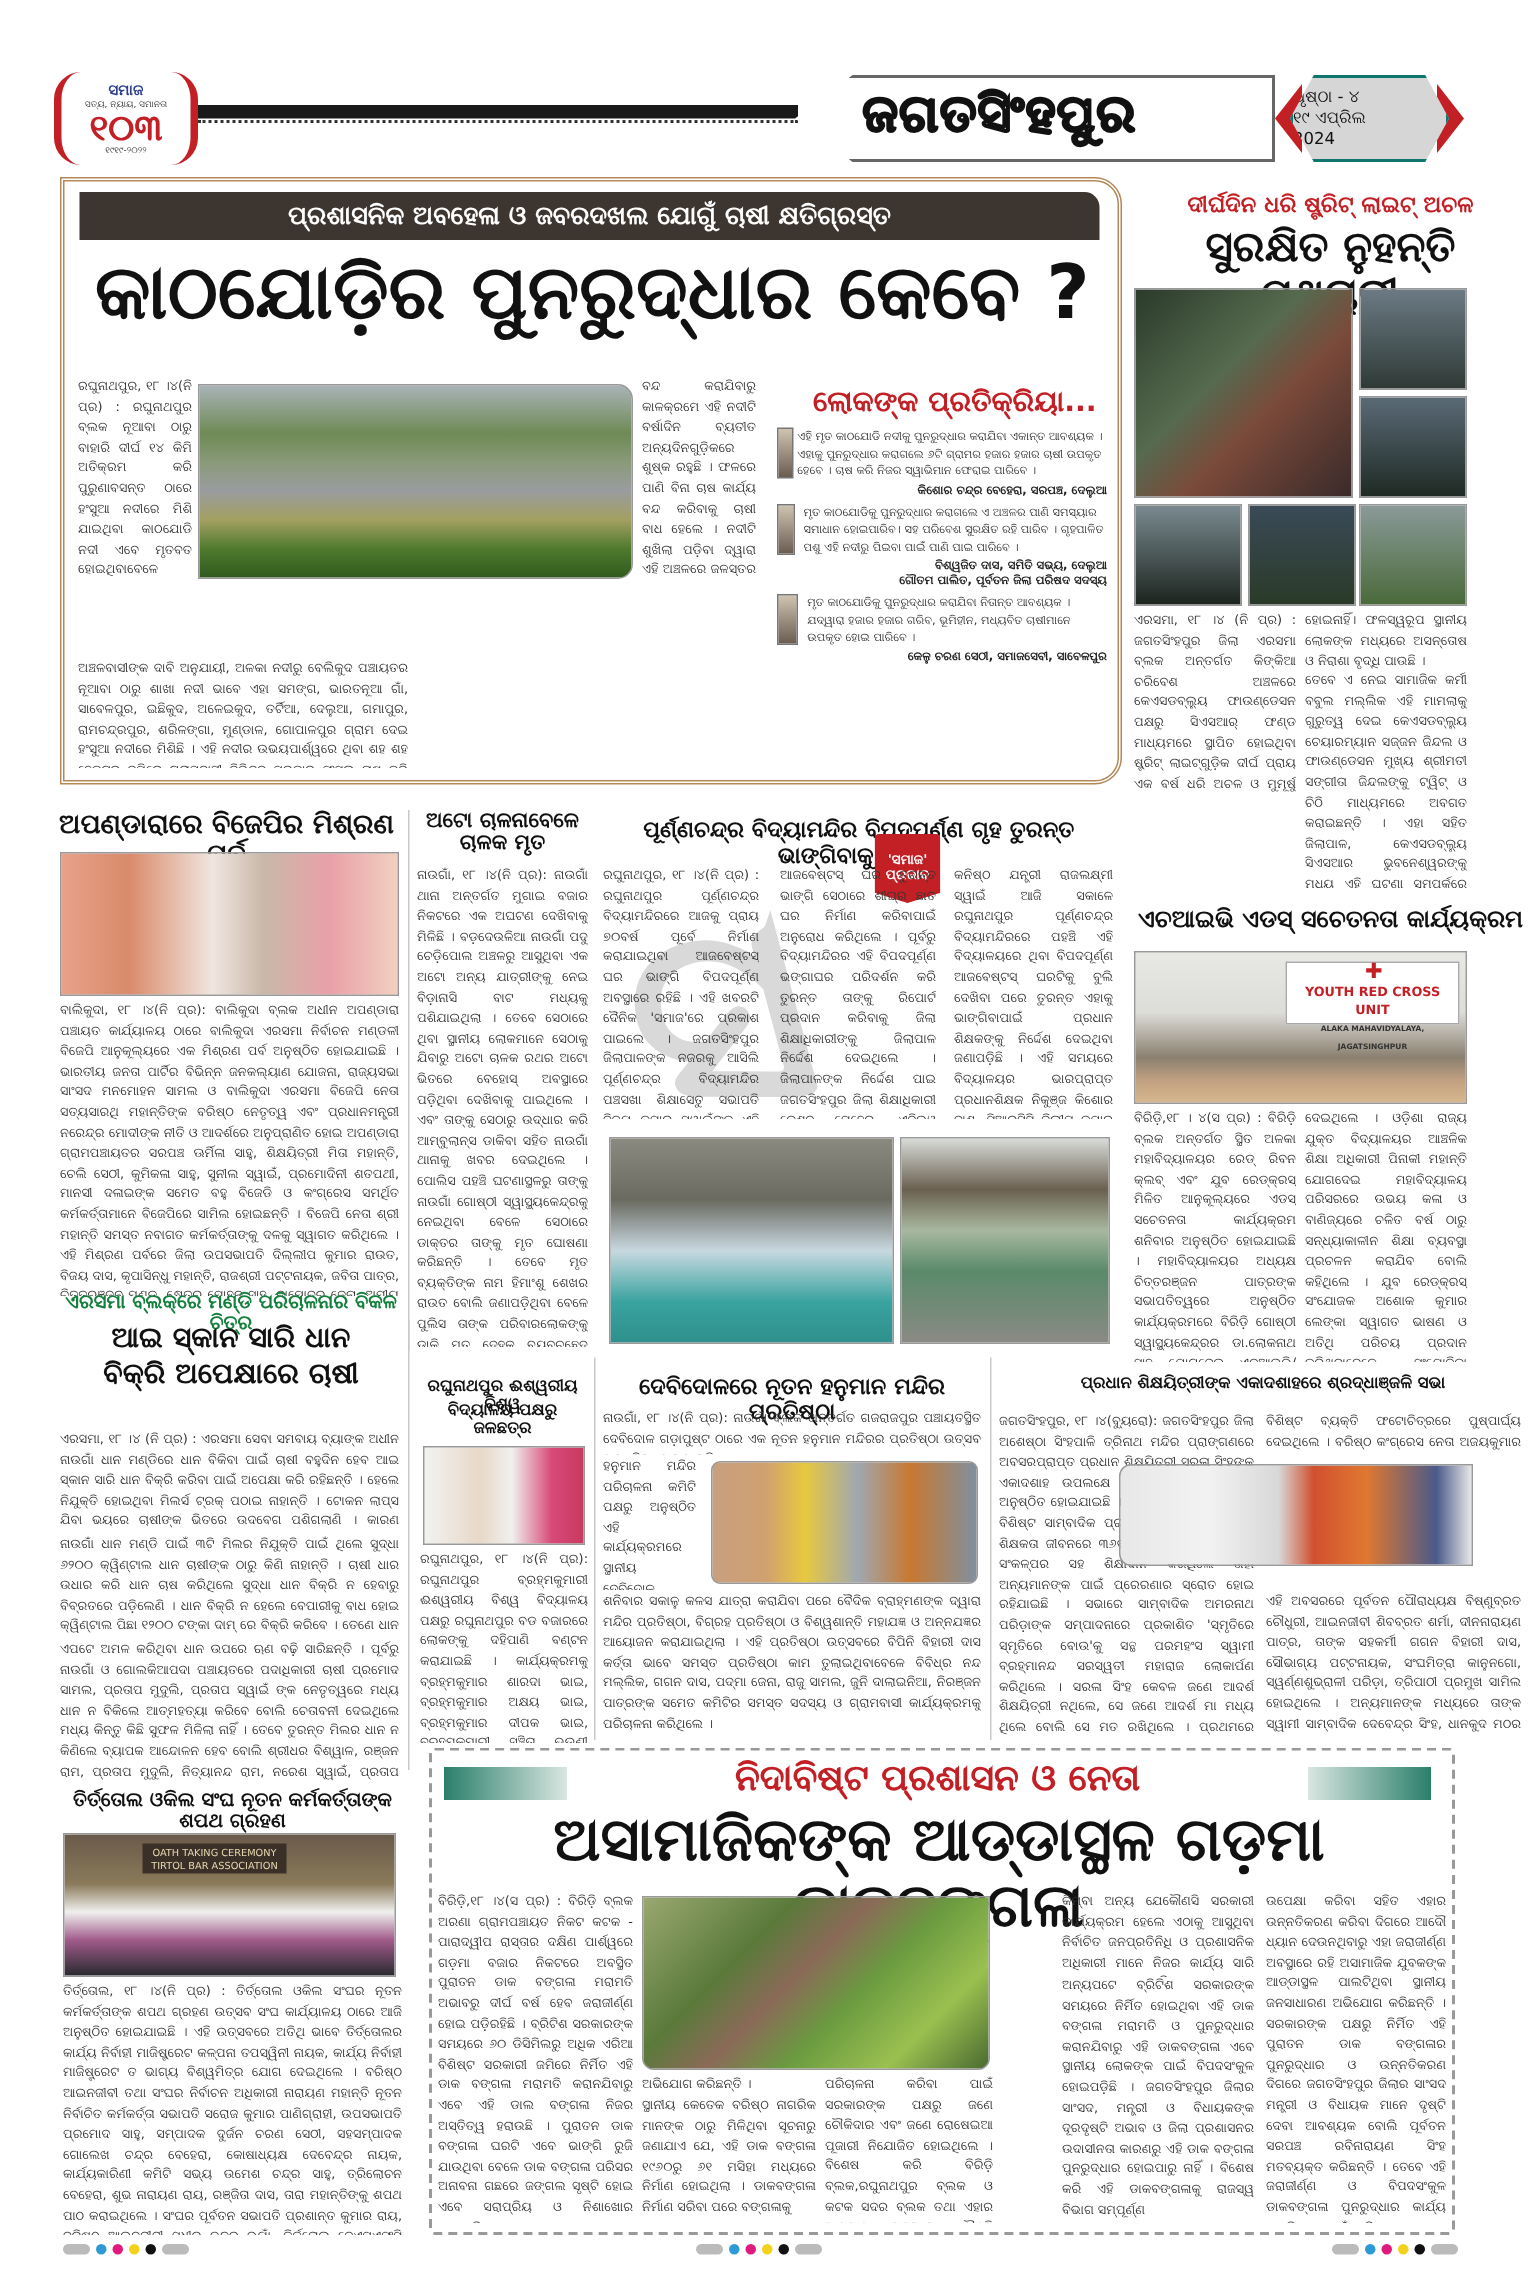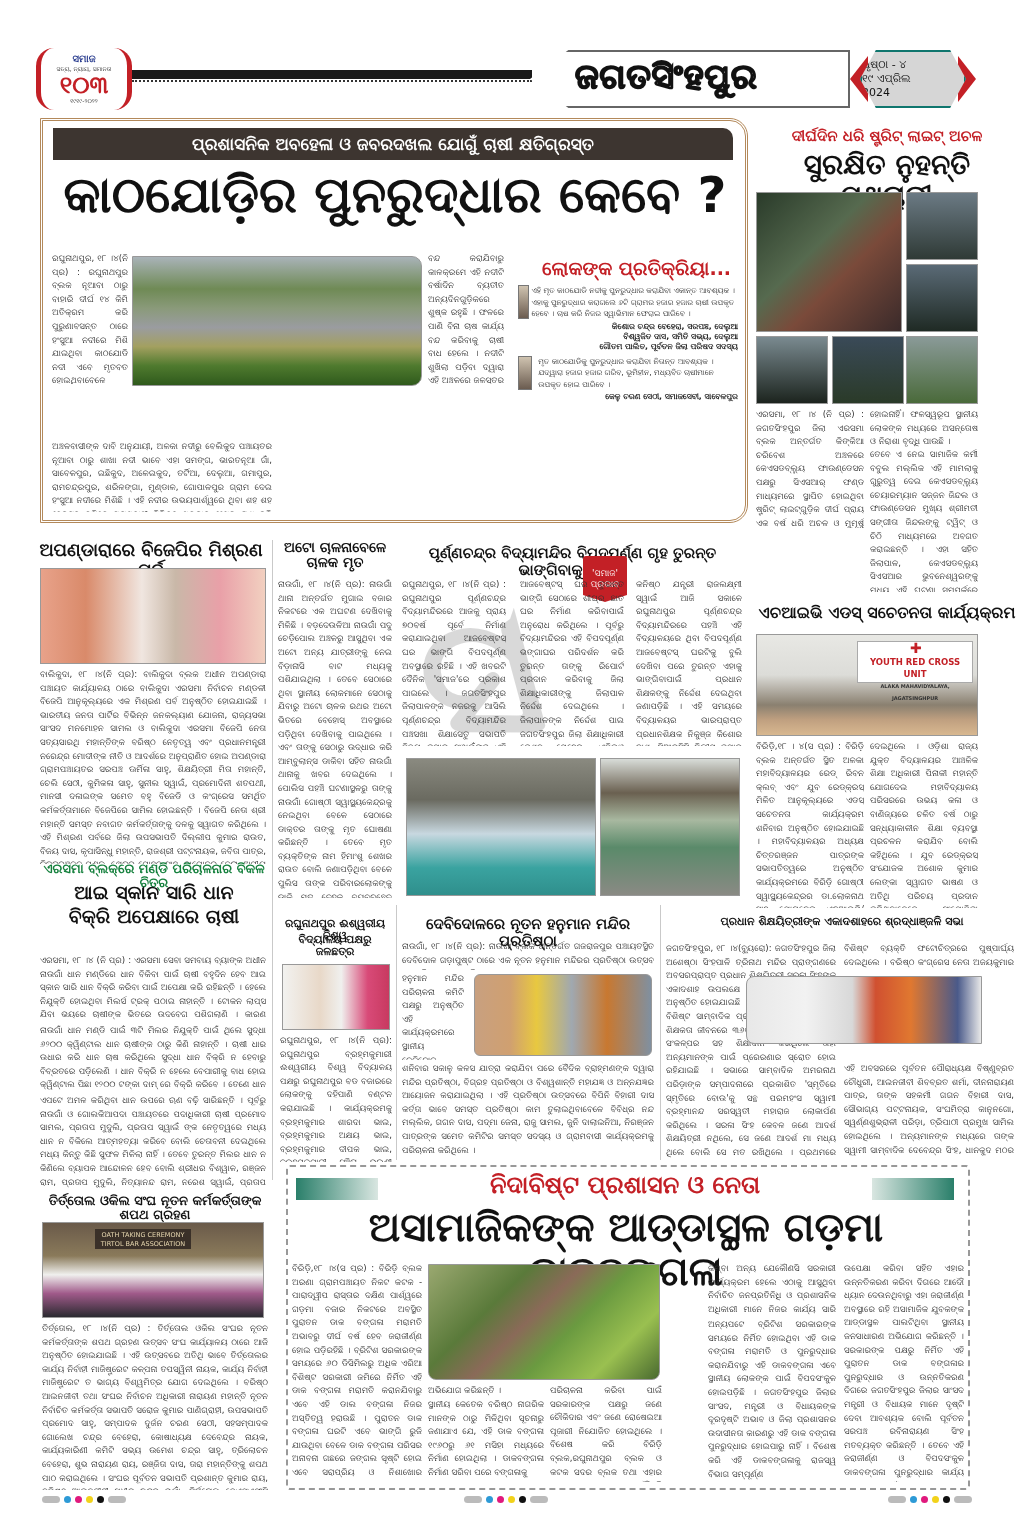"ମୃତ କାଠଯୋଡିକୁ ପୁନରୁଦ୍ଧାର କରାଗଲେ ଏ" div { html: none -> <div> <div></div> <div>ମୃତ କାଠଯୋଡିକୁ ପୁନରୁଦ୍ଧାର କରାଗଲେ ଏ ଅଞ୍ଚଳର ପାଣି ସମସ୍ୟାର ସମାଧାନ ହୋଇପାରିବ। ସହ ପରିବେଶ ସୁରକ୍ଷିତ ରହି ପାରିବ । ଗୃହପାଳିତ ପଶୁ ଏହି ନଦୀରୁ ପିଇବା ପାଇଁ ପାଣି ପାଇ ପାରିବେ ।</div> </div> }
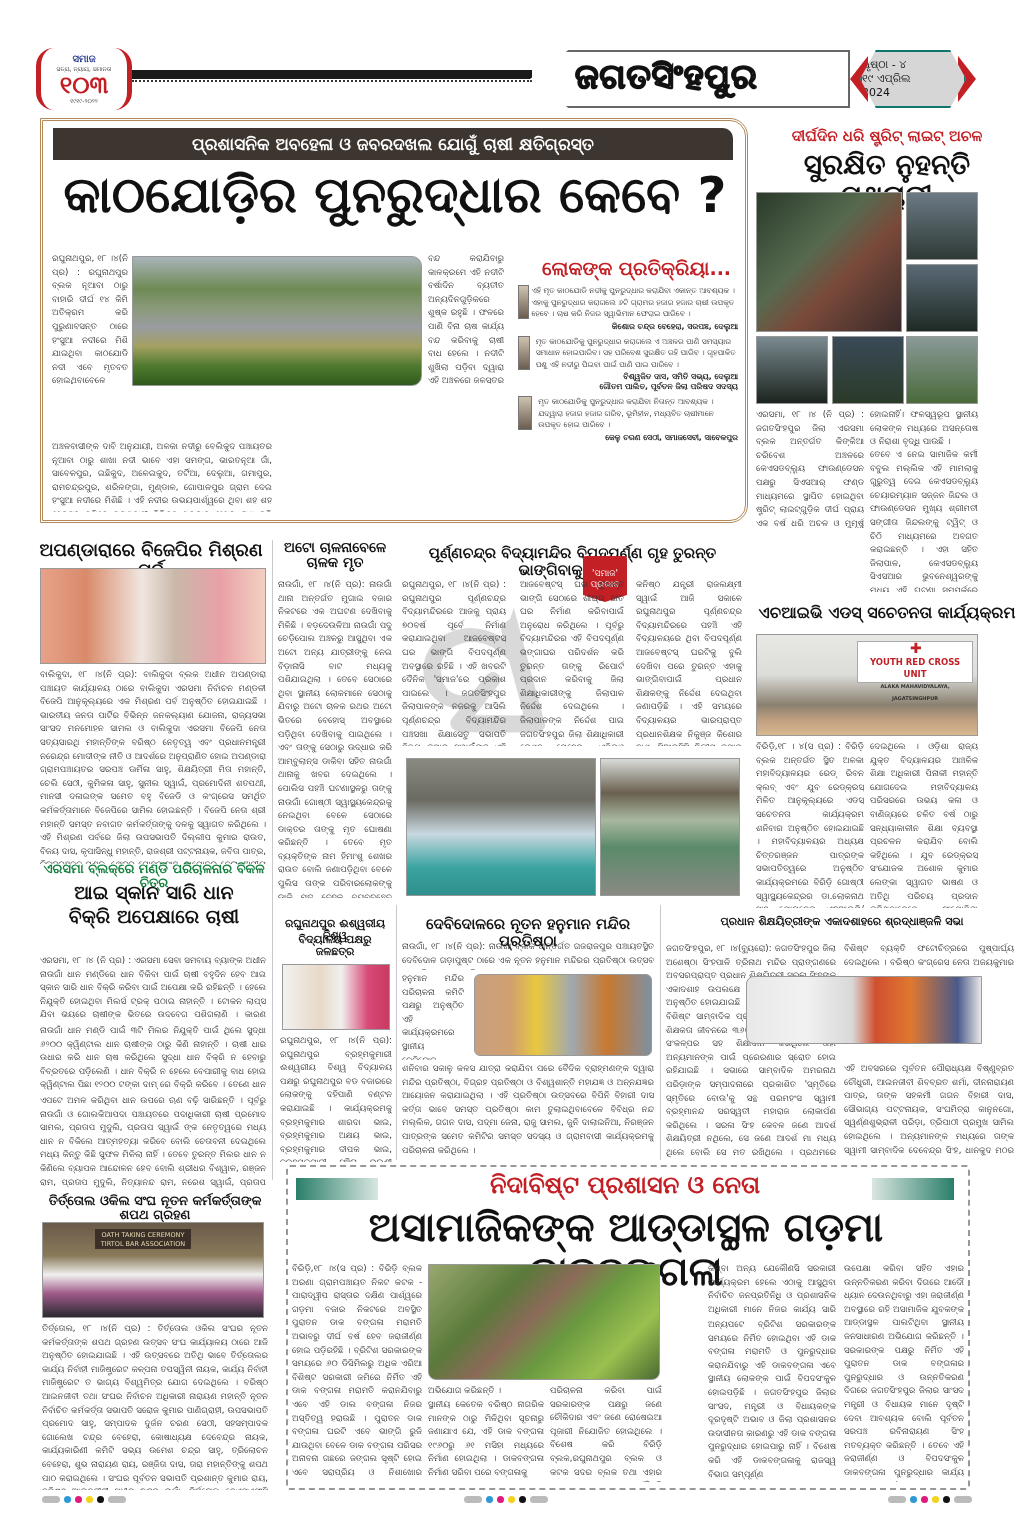"'ସମାଜ'" .samaj { font-weight: normal -> bold }
